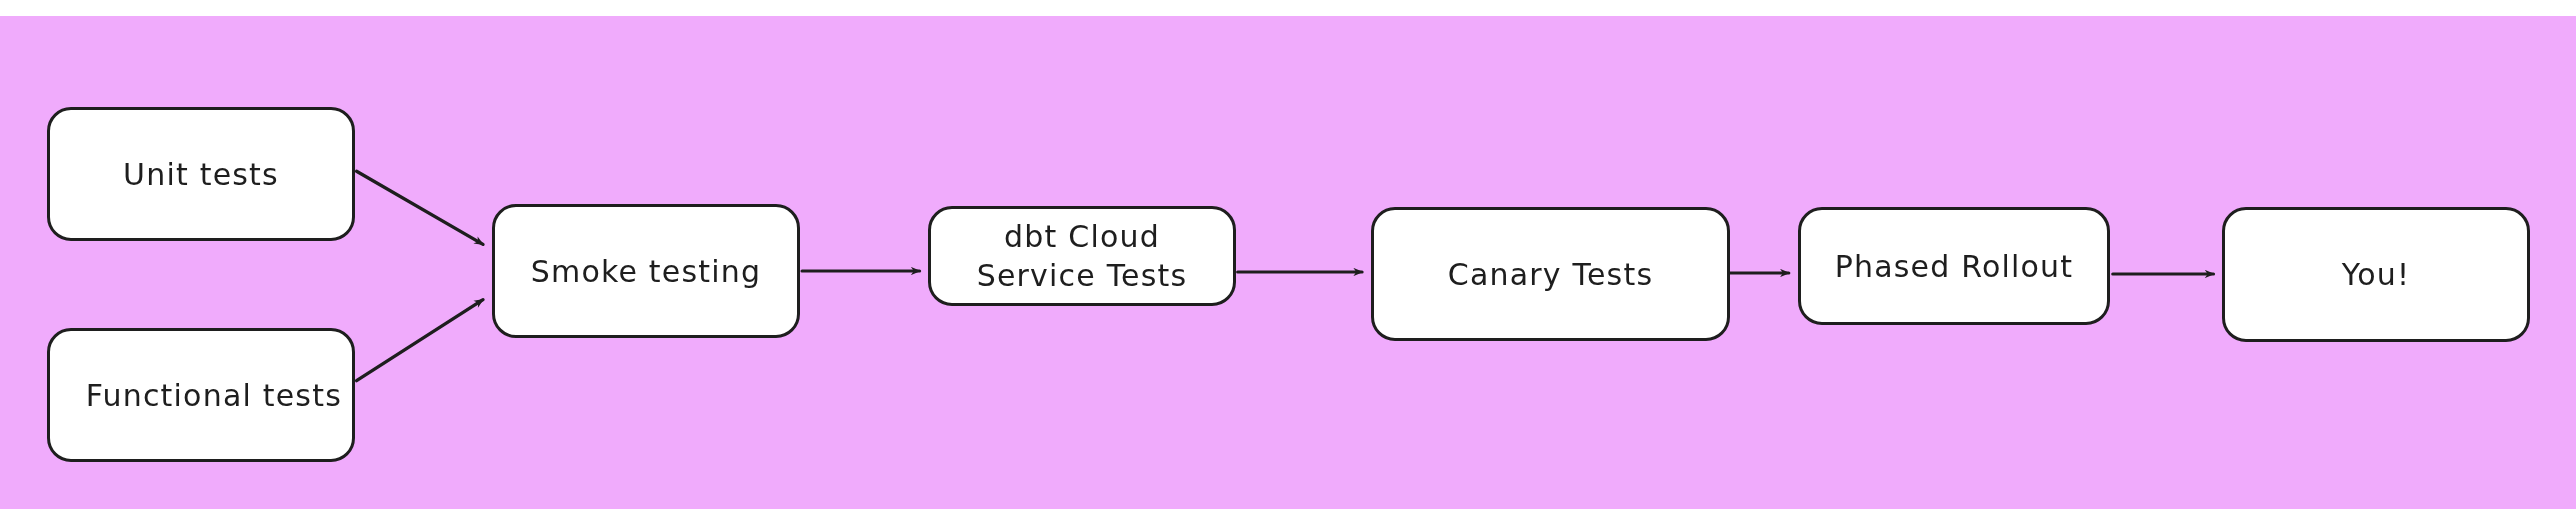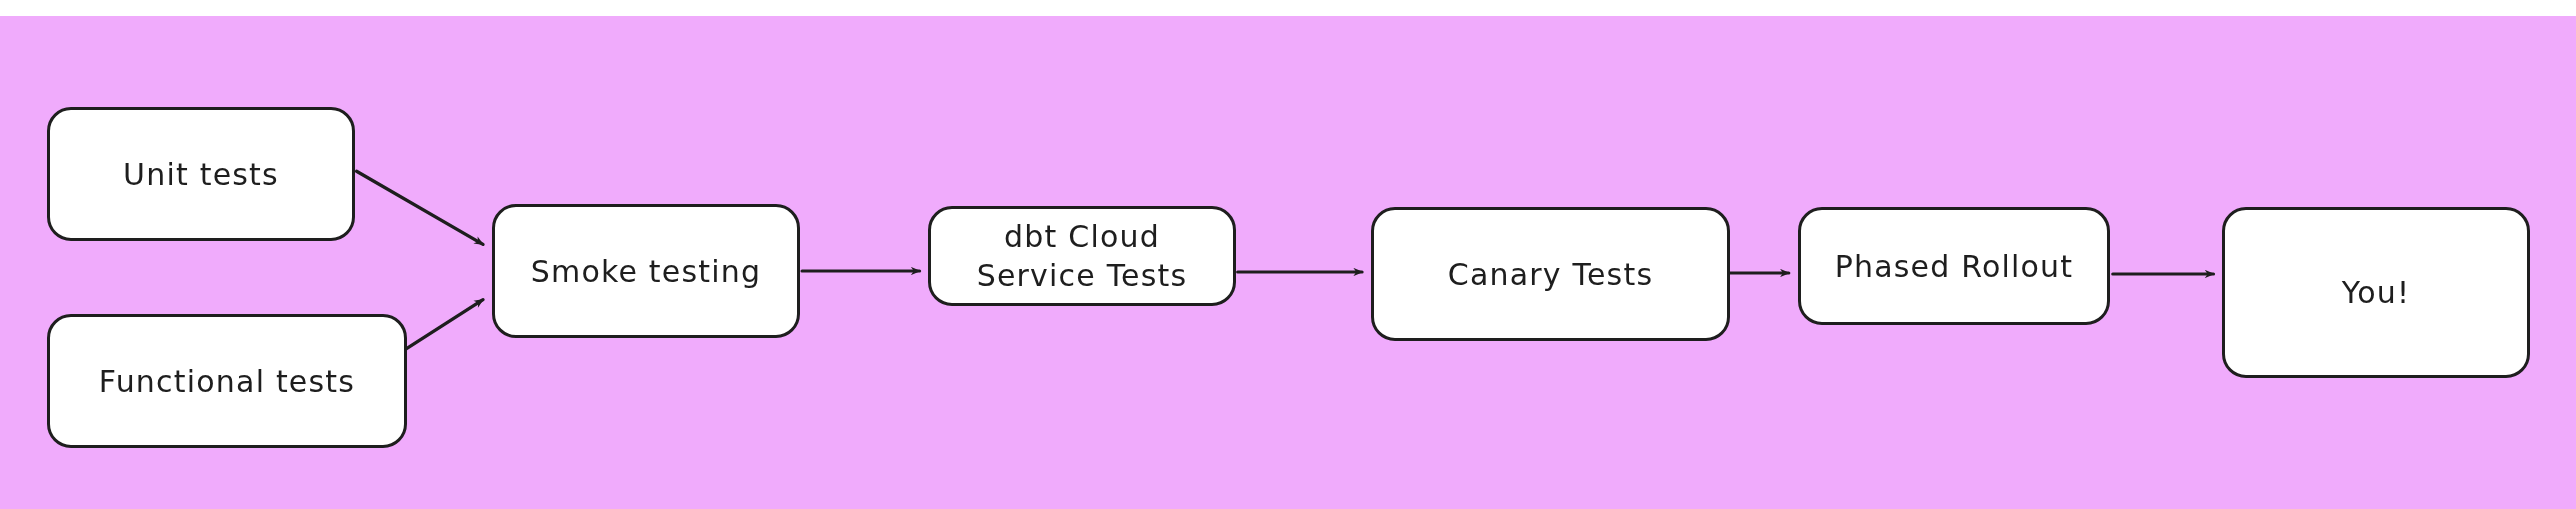"You!" #node-you { height: 171px -> 135px }
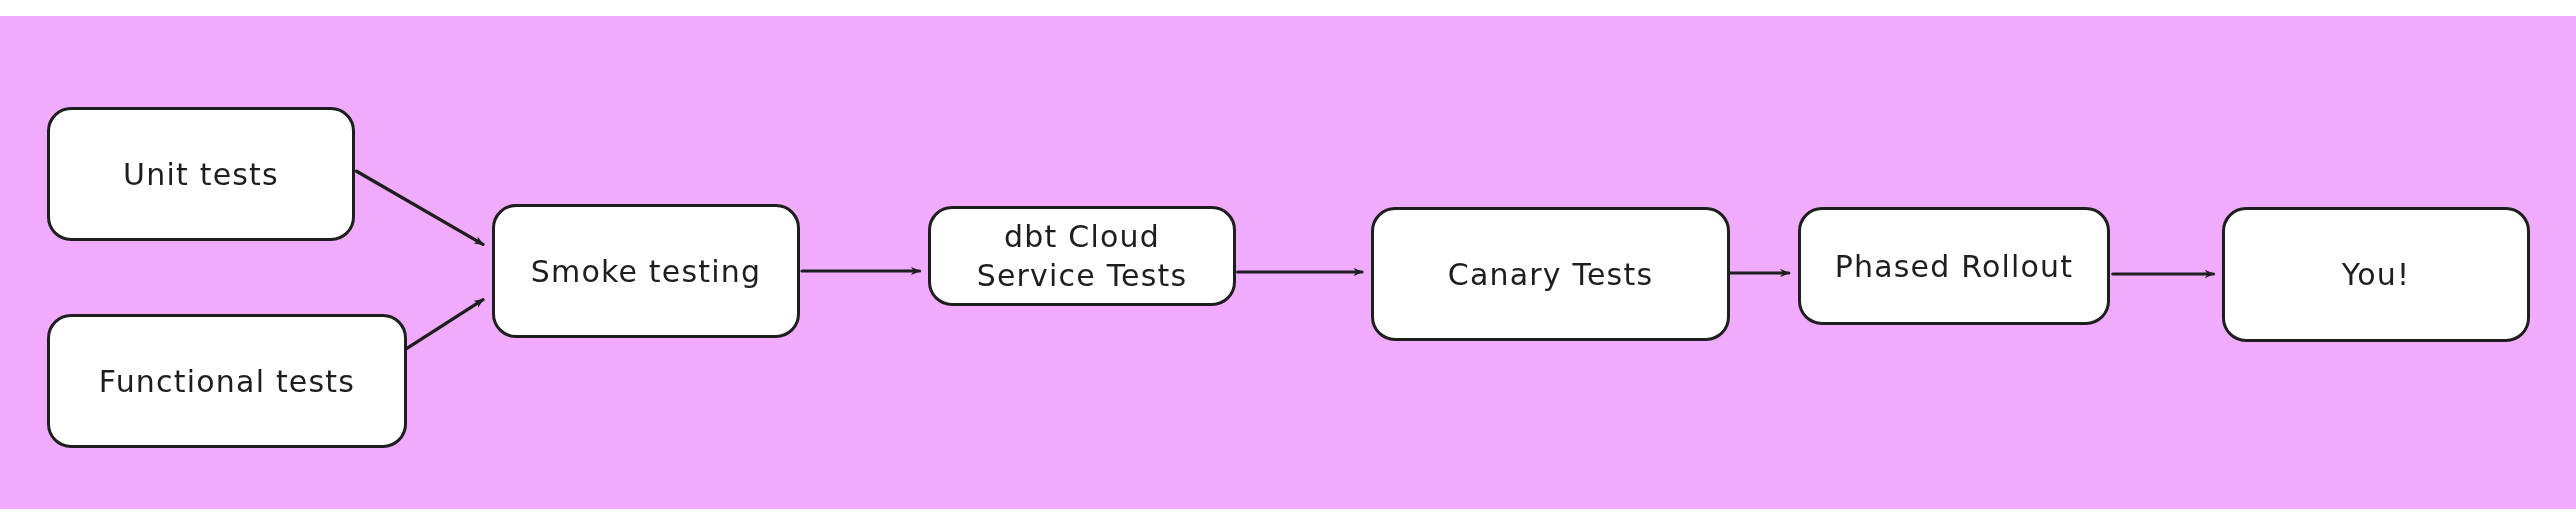"Functional tests" #node-functional-tests { justify-content: none -> flex-end; top: 298px -> 312px; width: 360px -> 308px }
